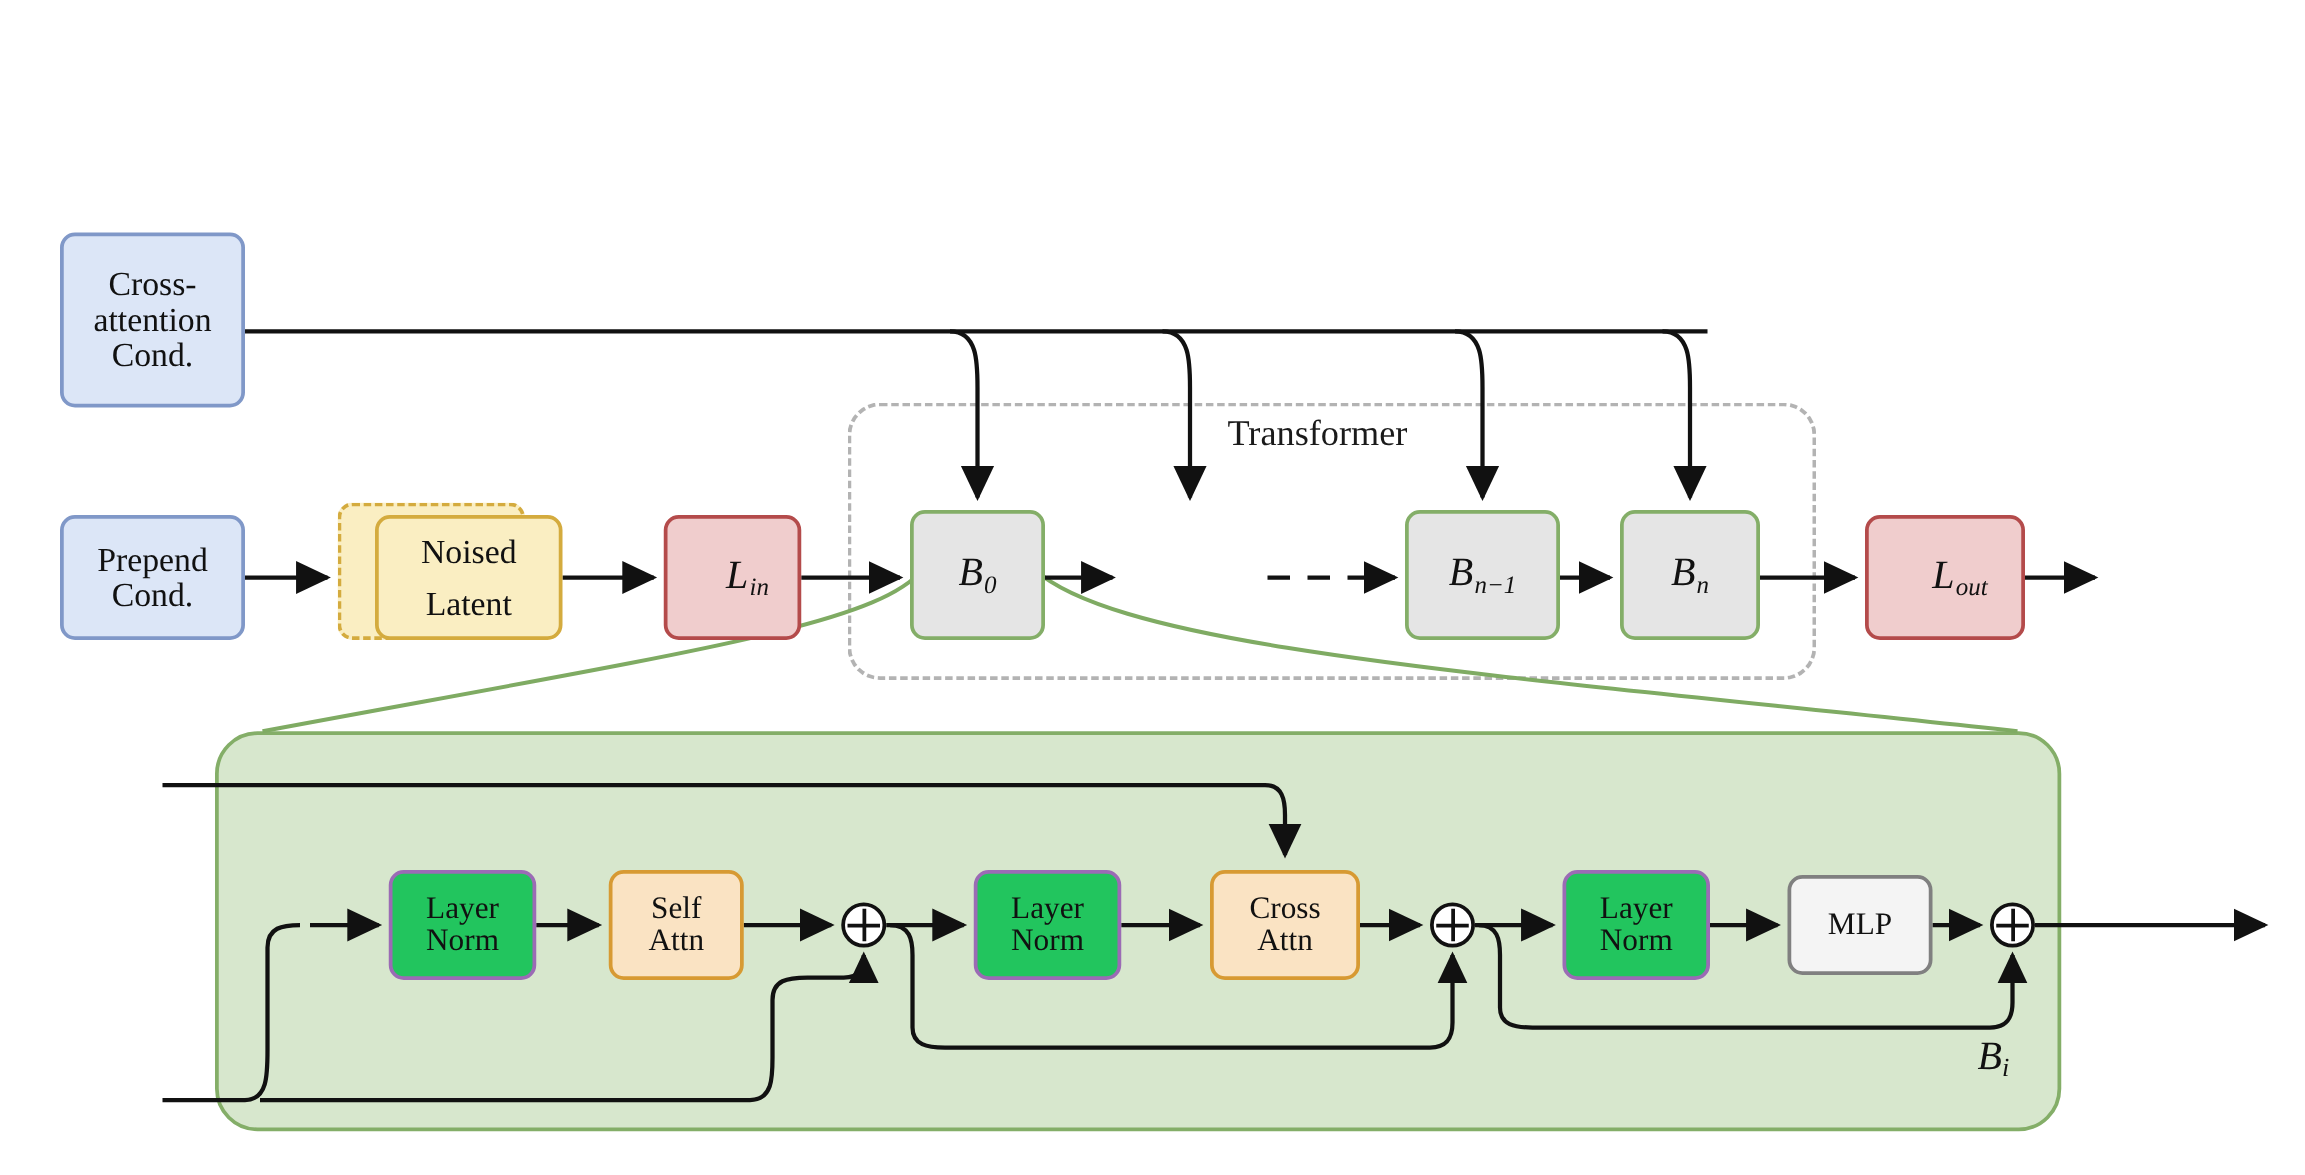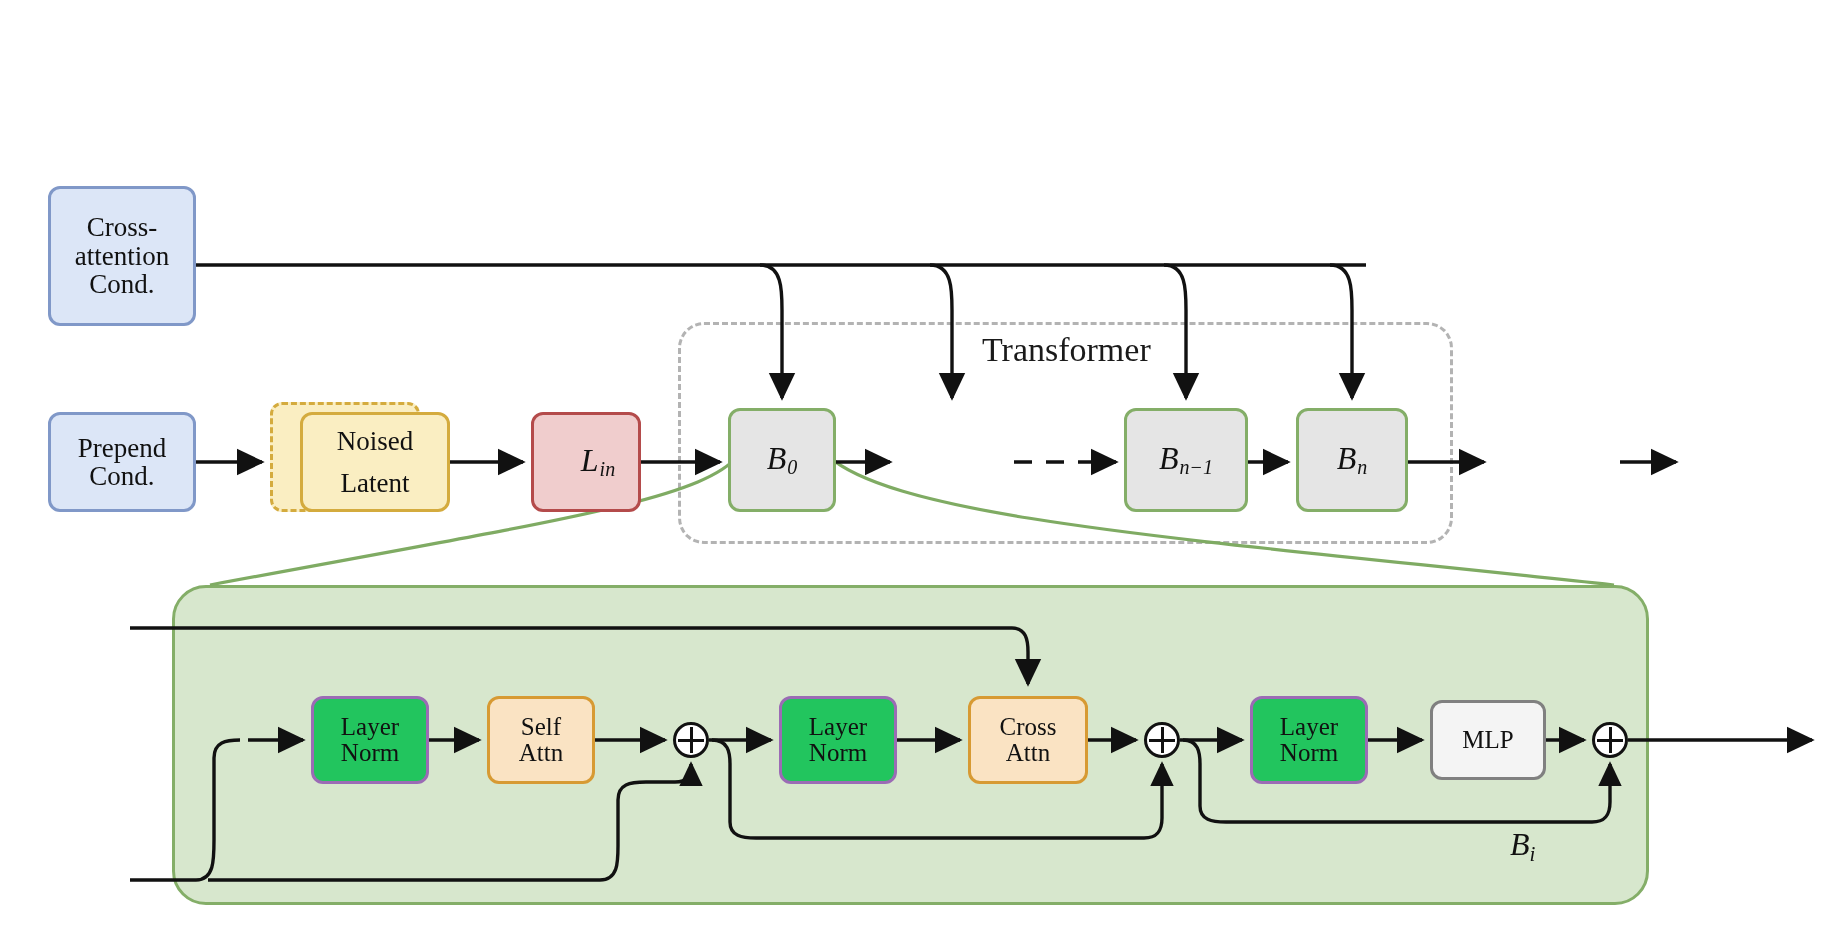"Transformer" .grouplabel { font-size: 34px -> 29px }
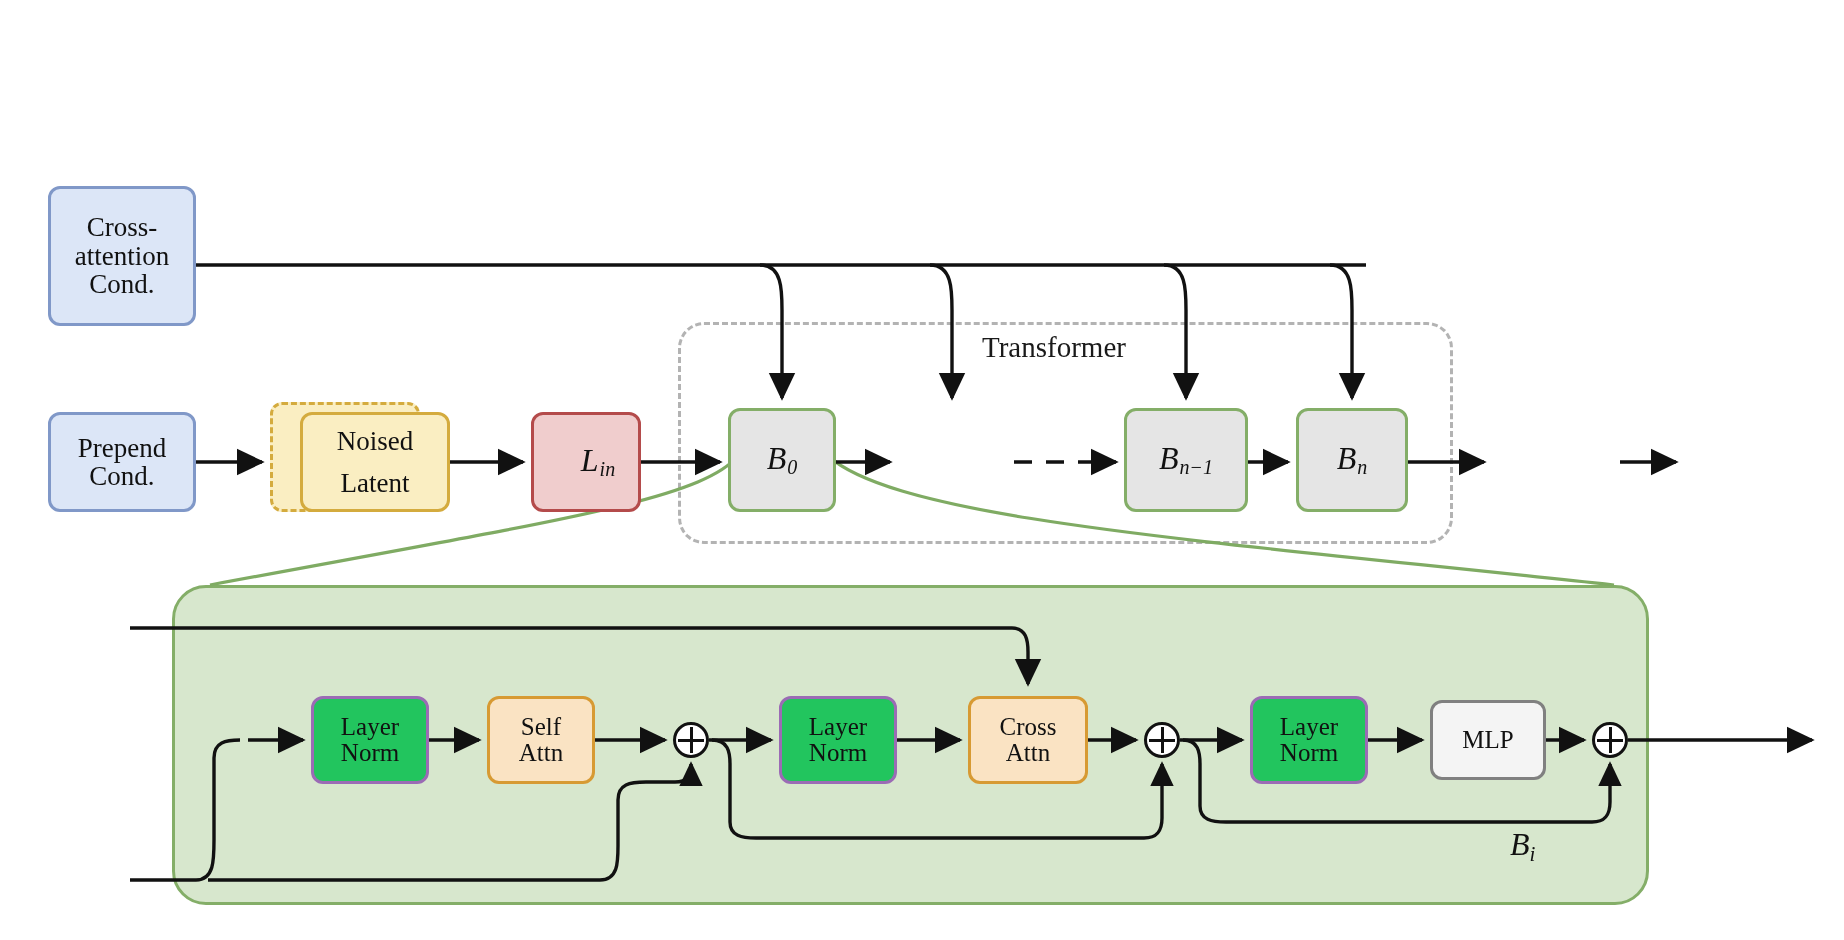"Lout" div.node { html: none -> <div> <span><span>L</span><span>out</span></span> </div> }
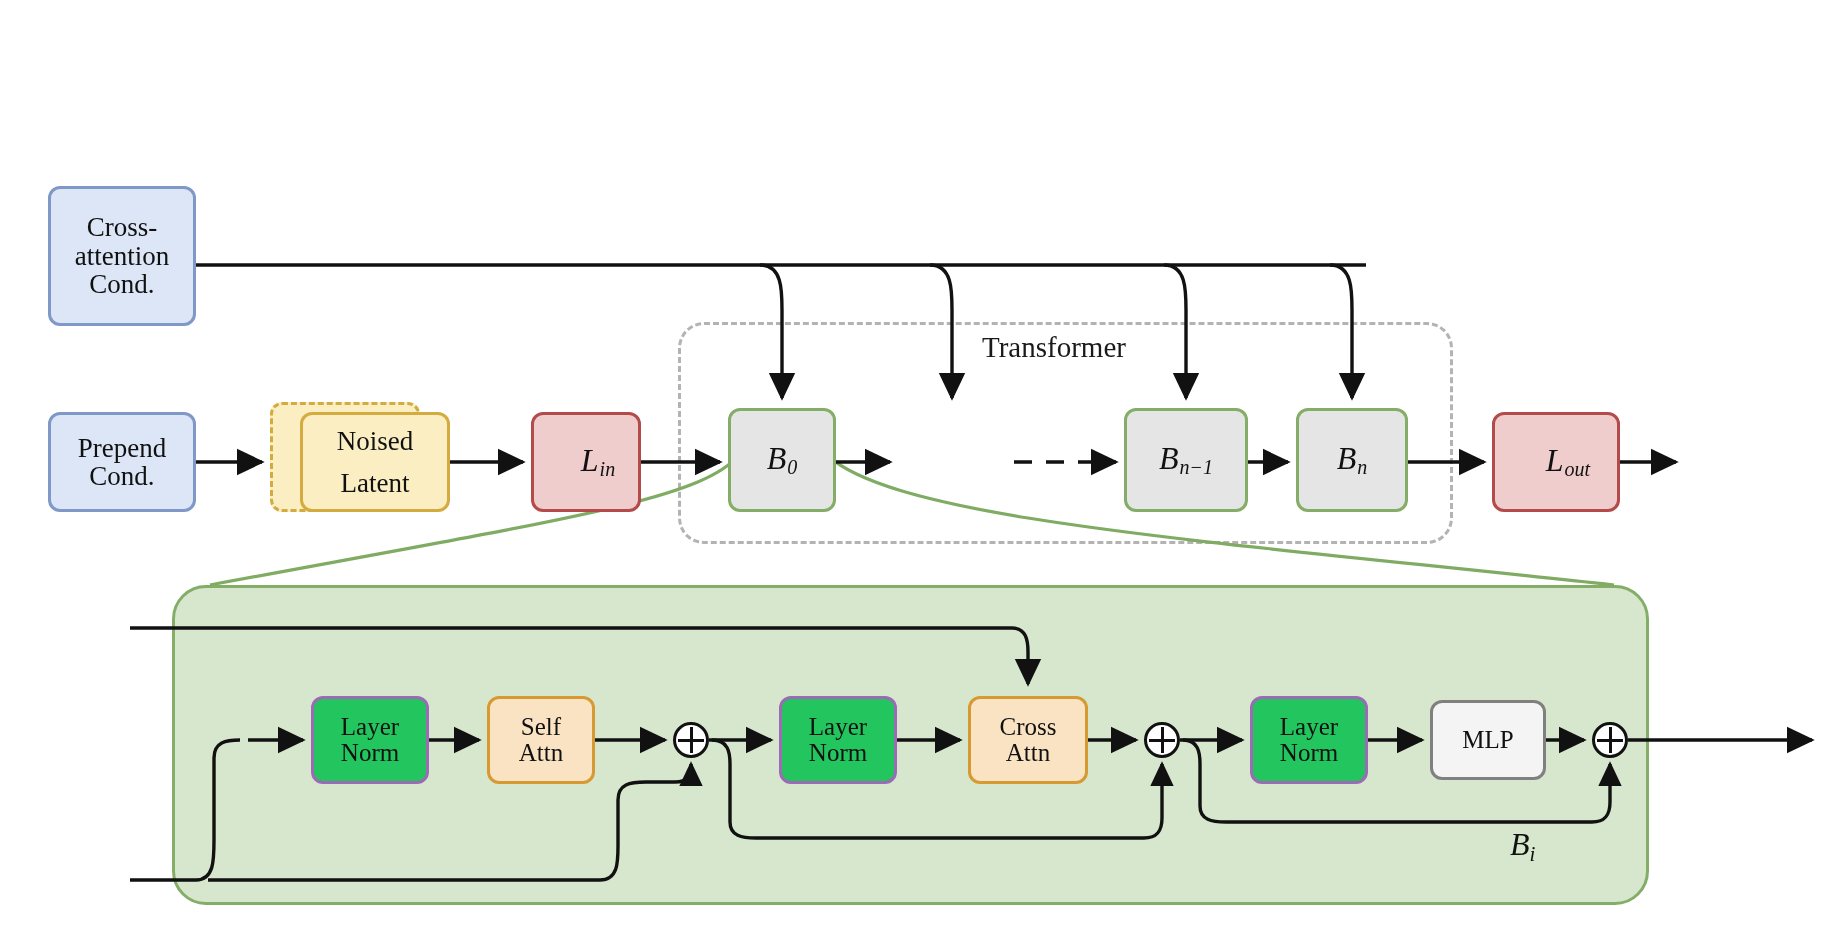"Bi" div.bilabel { left: 1510px -> 1582px }
